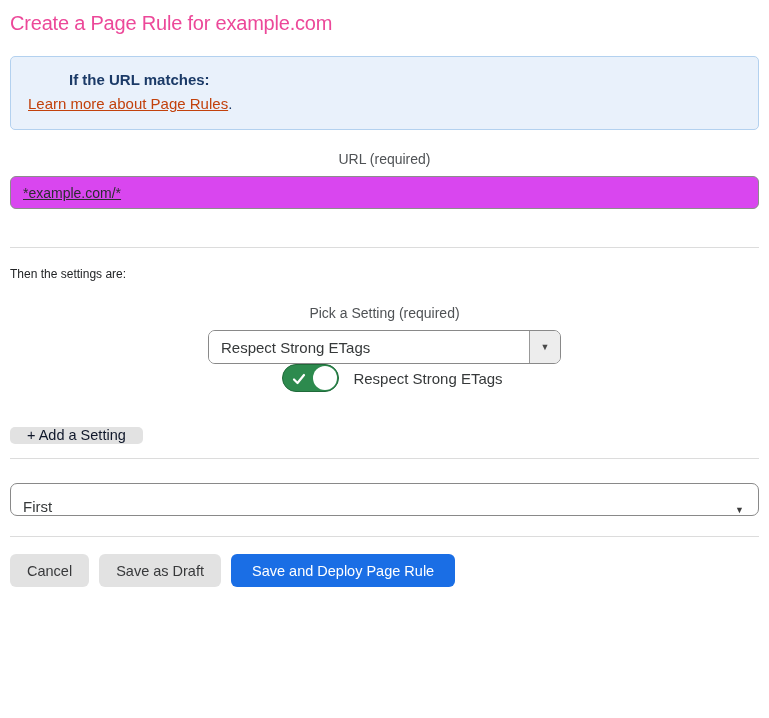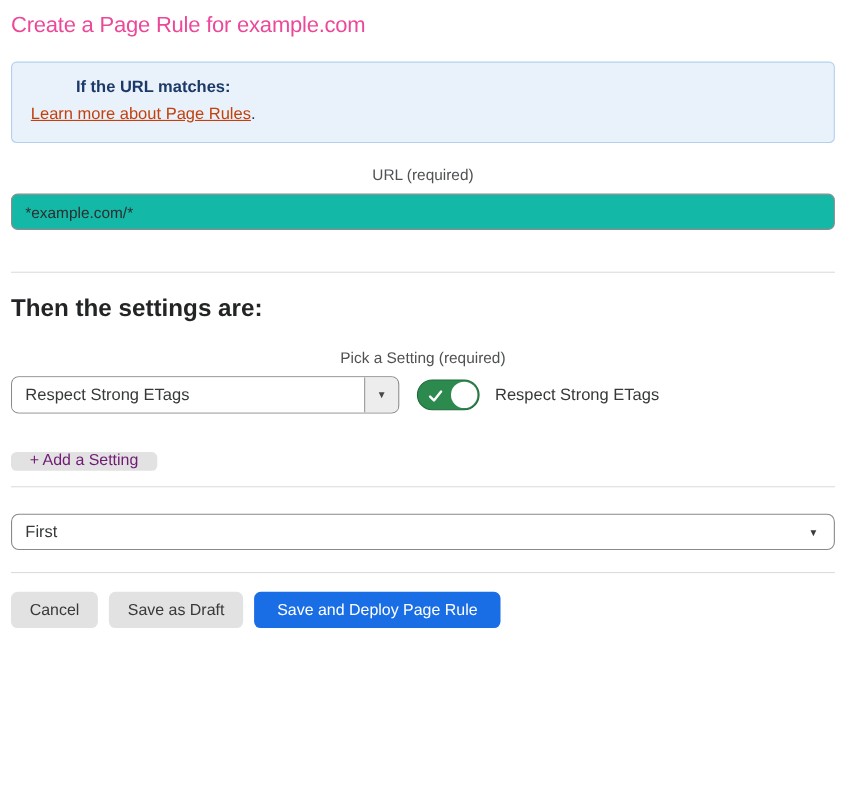"*example.com/*" .url-input { background: #14b8a6 -> #d946ef; text-decoration: none -> underline }
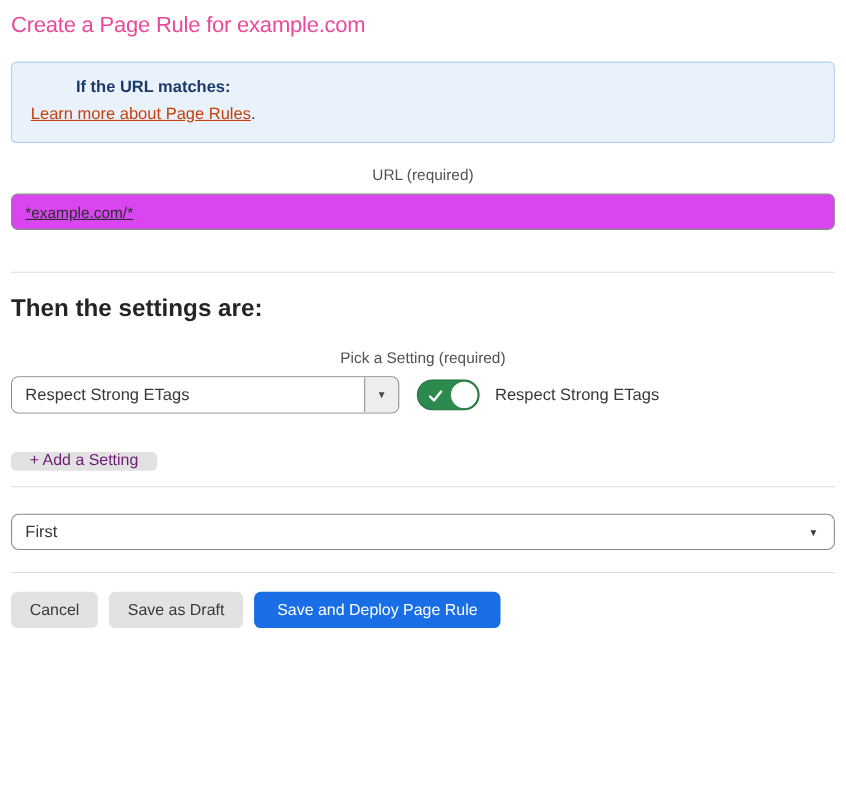"Then the settings are:" h2.section-heading { font-size: 22px -> 12px; font-weight: 700 -> 400 }
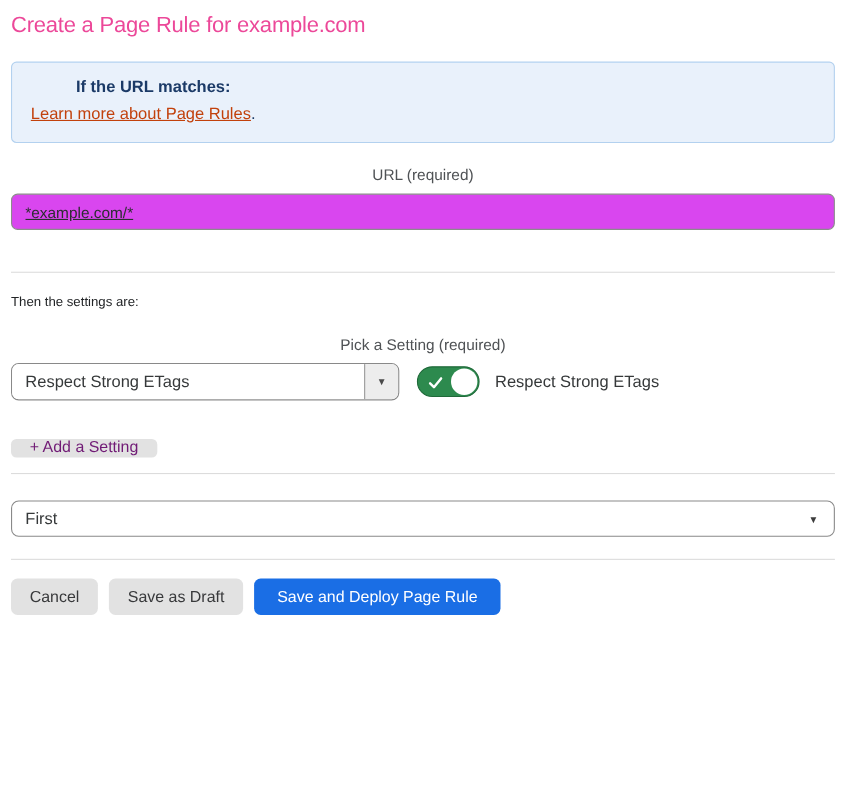"Respect Strong ETags" .setting-row { flex-direction: none -> column }
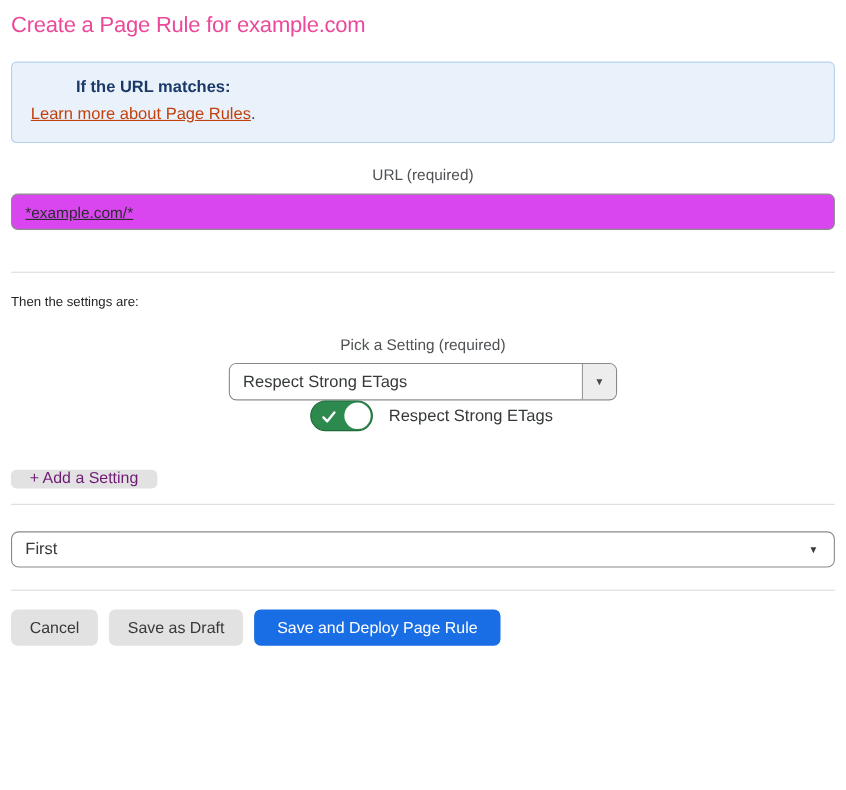"+ Add a Setting" .btn-add { color: #701a75 -> #0f172a }
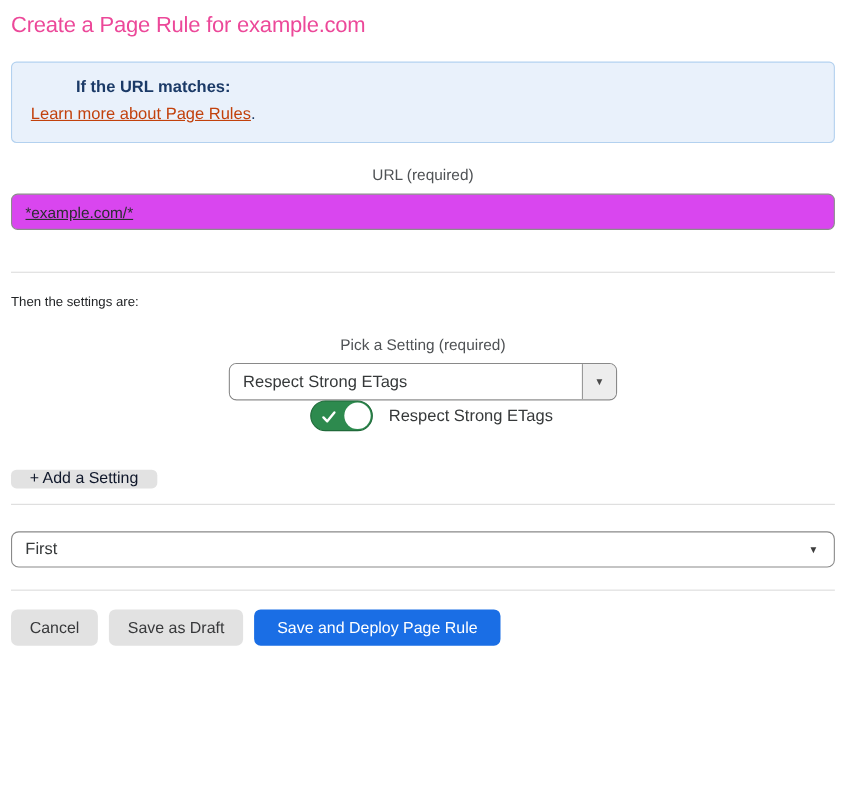"First" .order-select { align-items: center -> flex-end }
